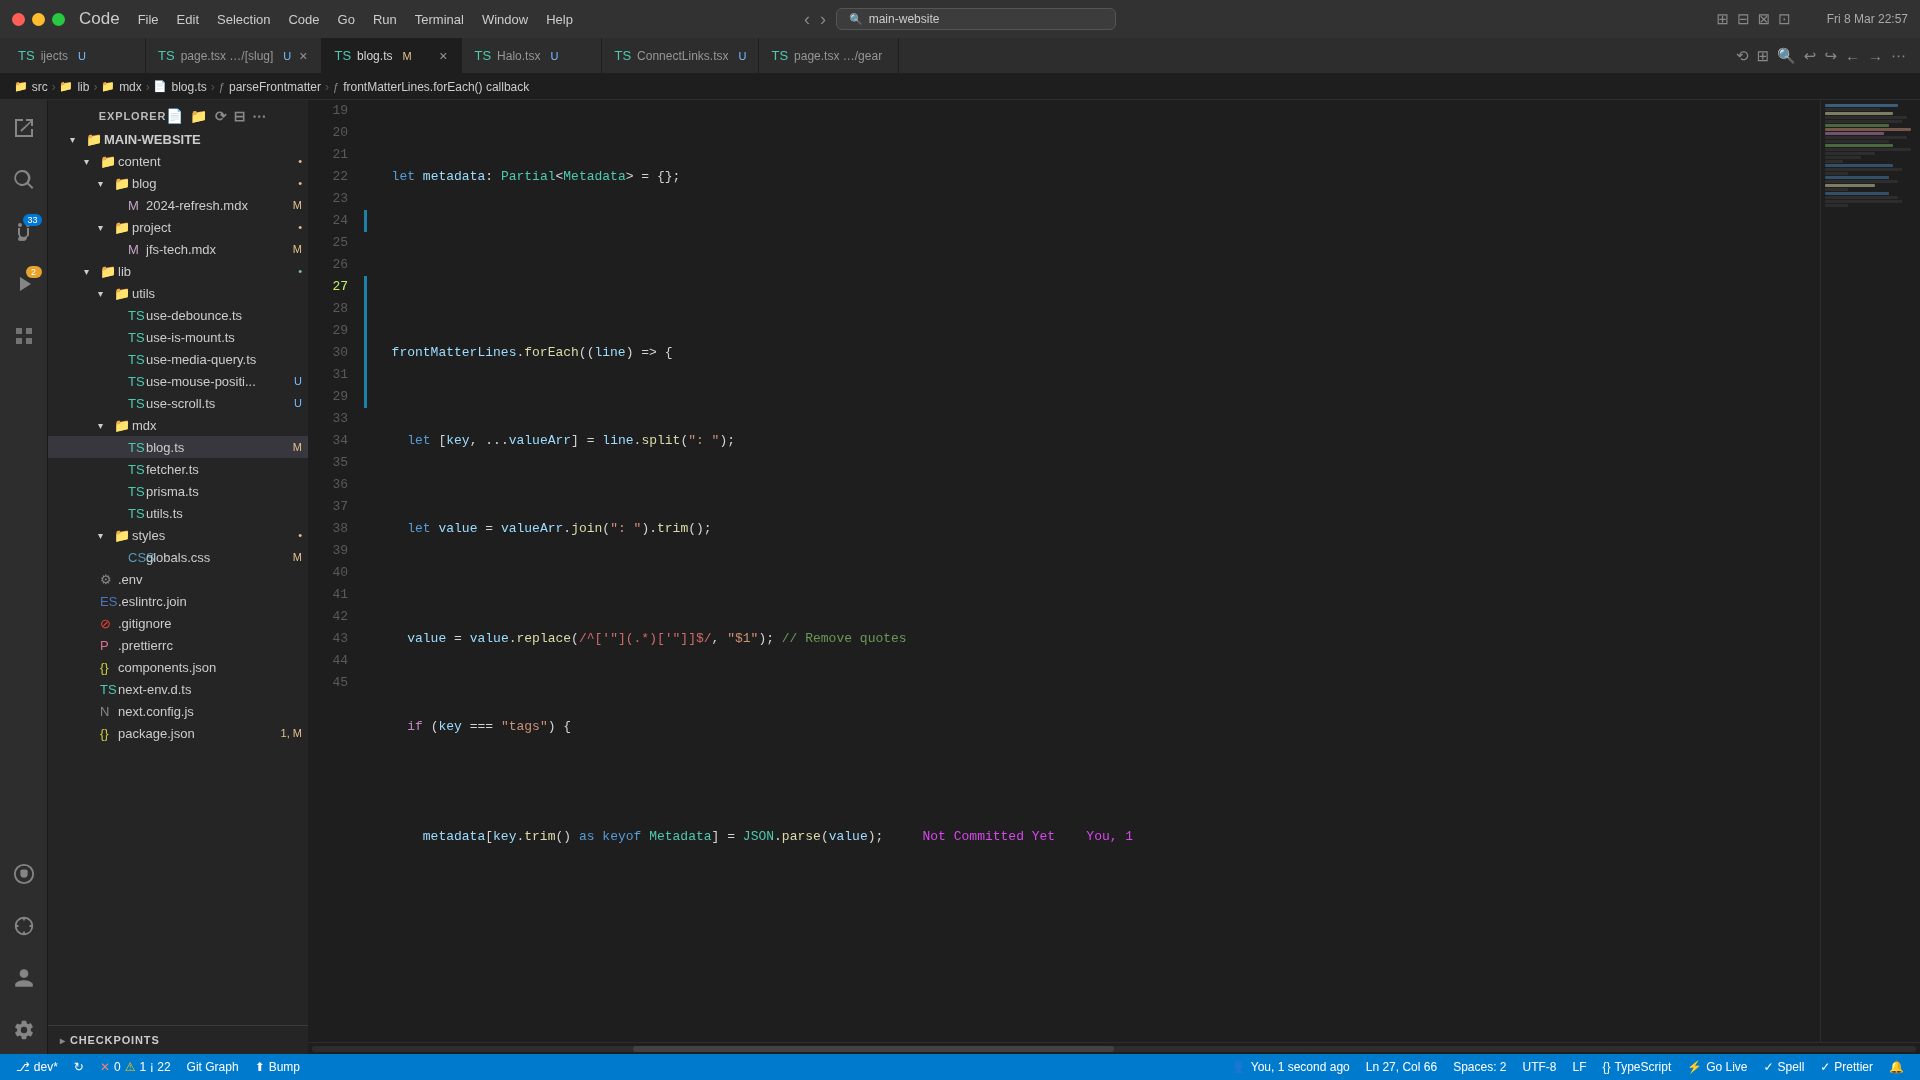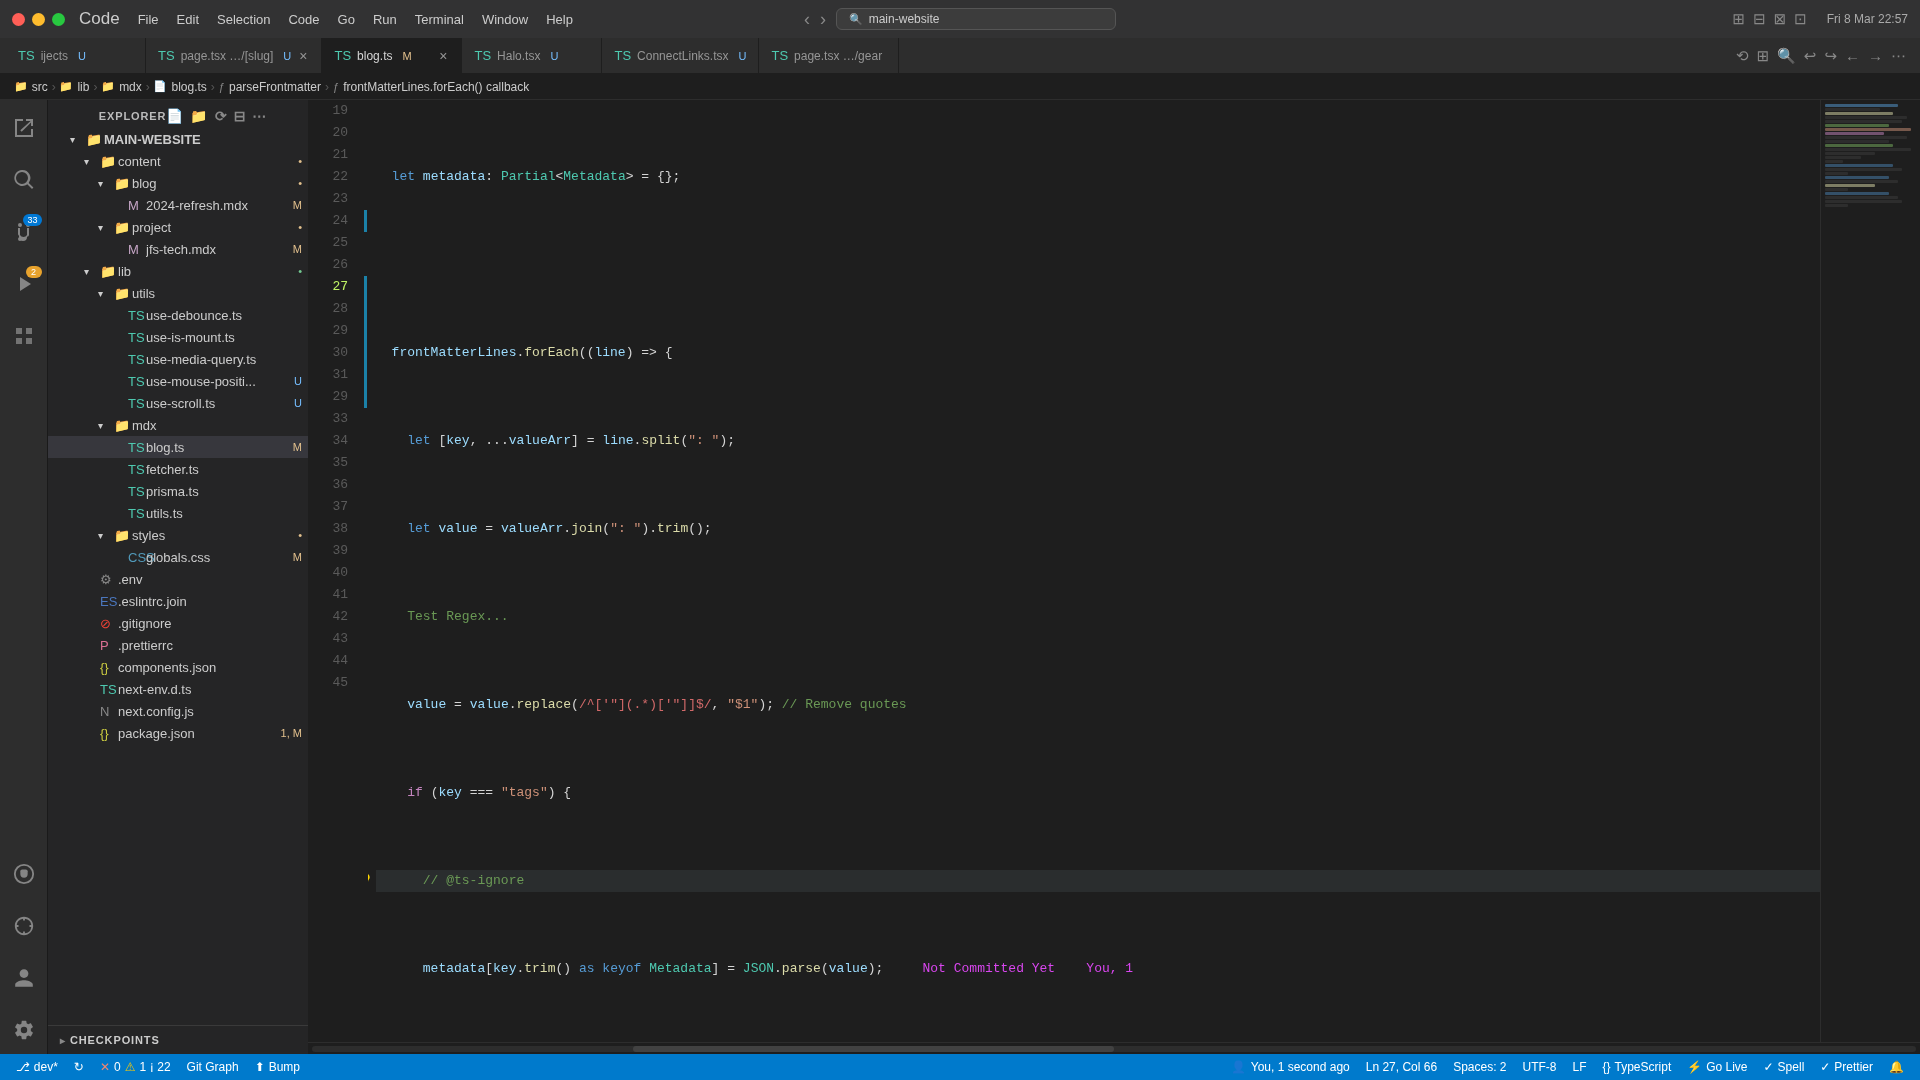"Fri 8 Mar 22:57" span { margin-left: 12px -> 28px }
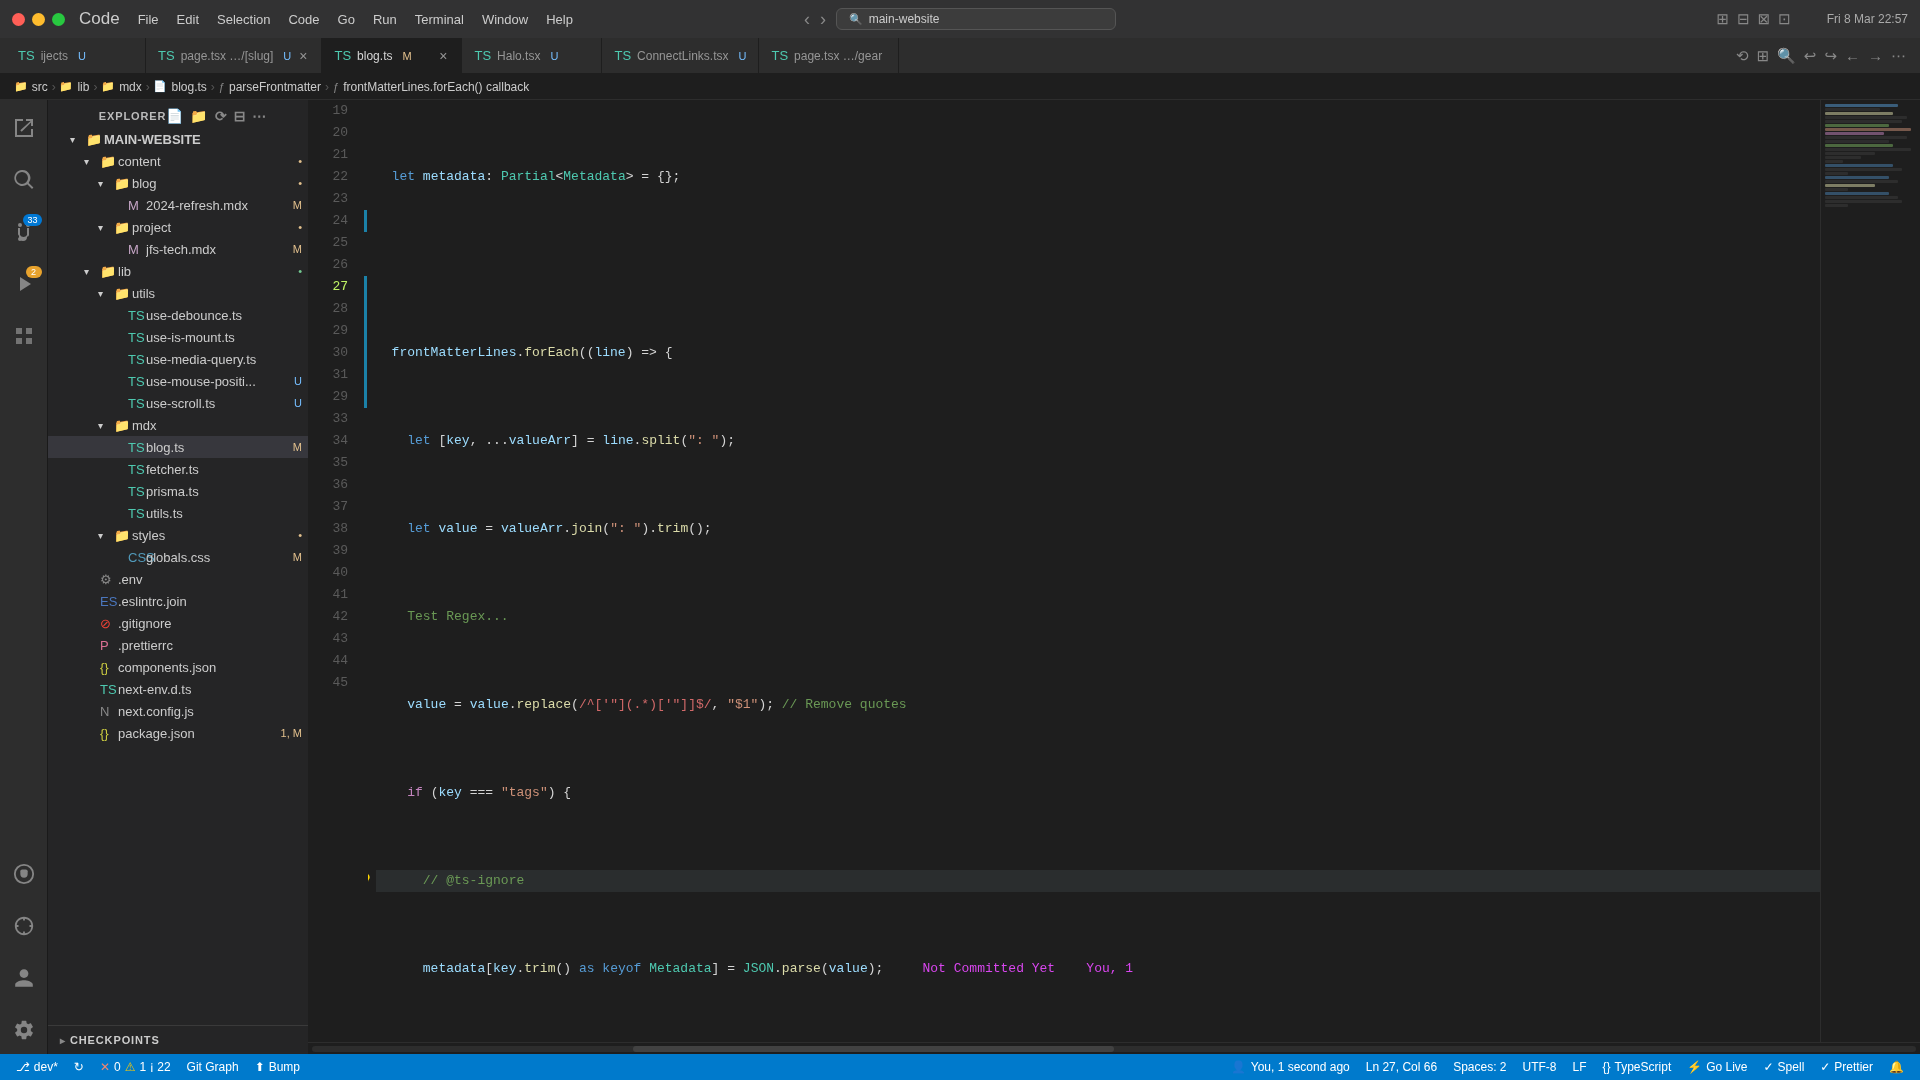"Test Regex..." div.code-line { html: <div> <span>&nbsp;&nbsp;&nbsp;&nbsp;<span>Test Regex...</span></span> </div> -> none }
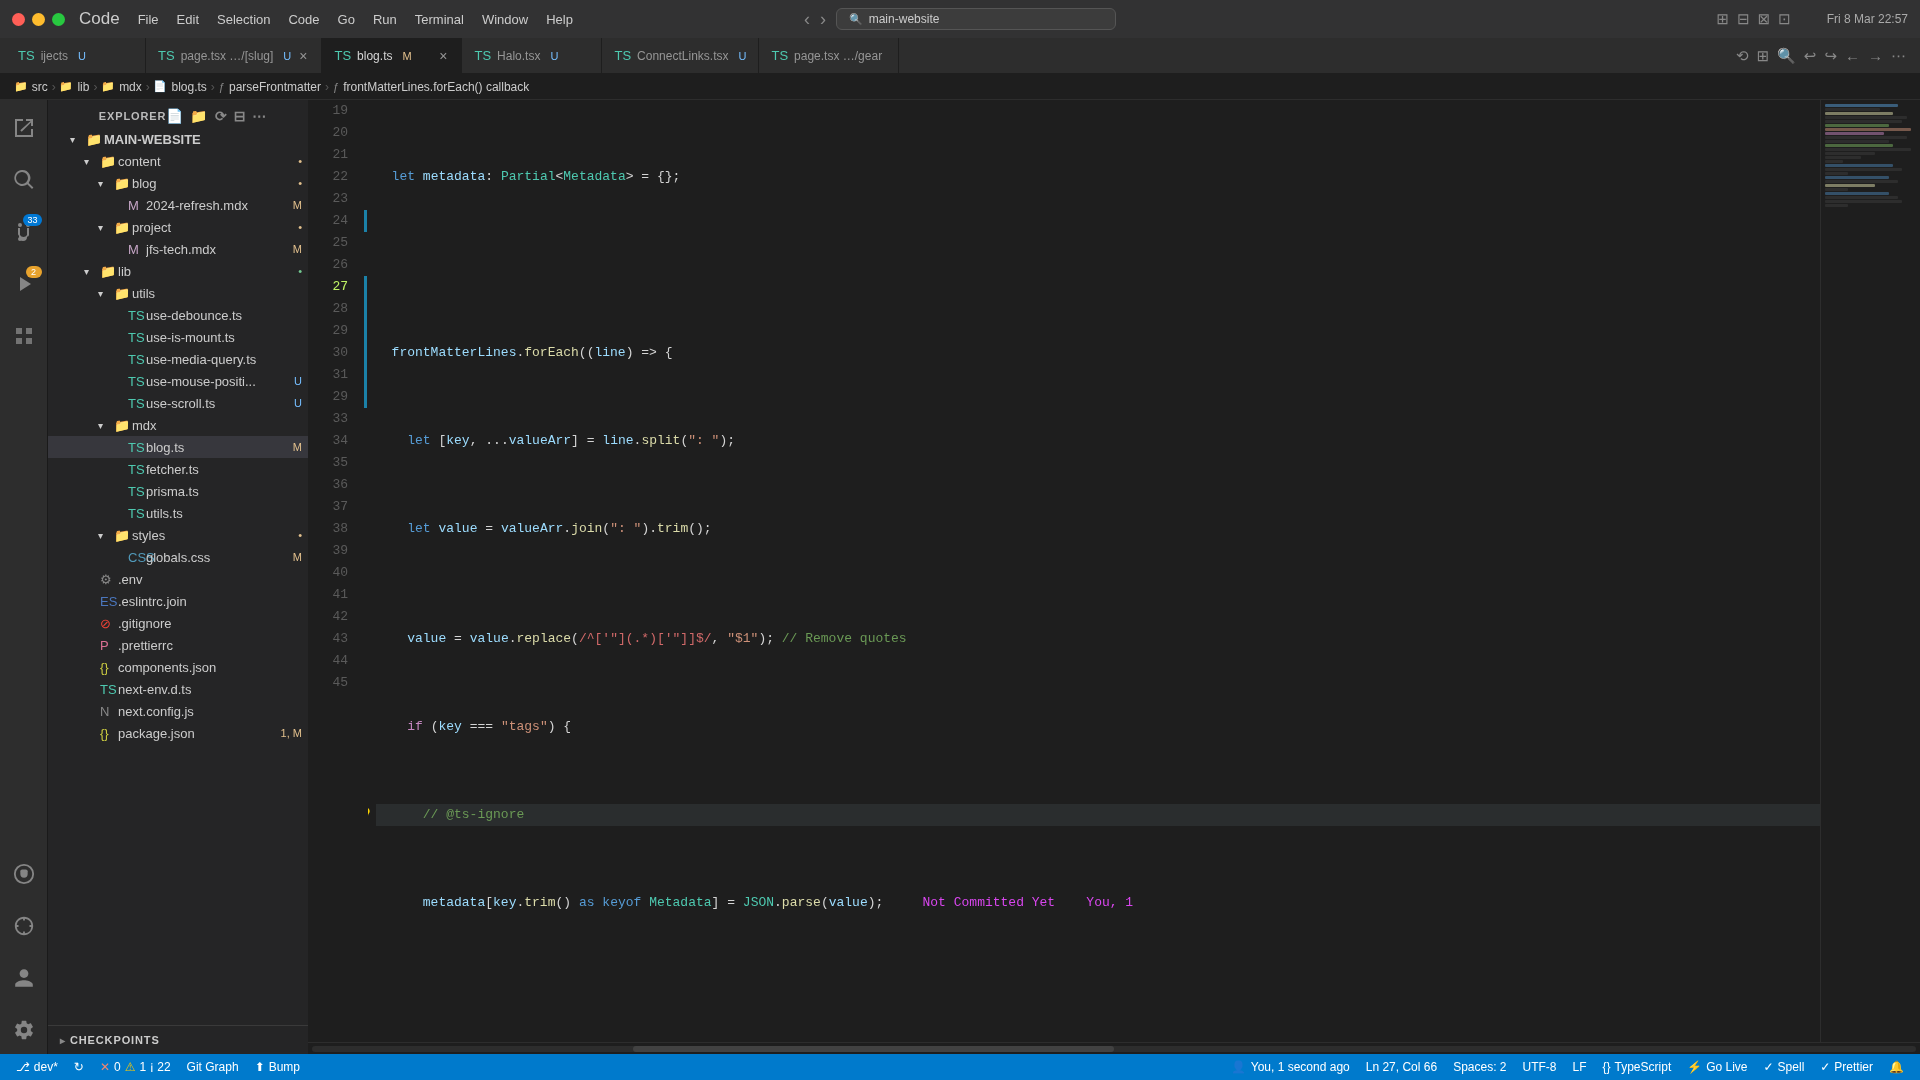"// @ts-ignore" div.code-line { html: <div> <span>💡</span> <span>&nbsp;&nbsp;&nbsp;&nbsp;&nbsp;&nbsp;<span>// @ts-ignore</span></span> </div> -> none }
